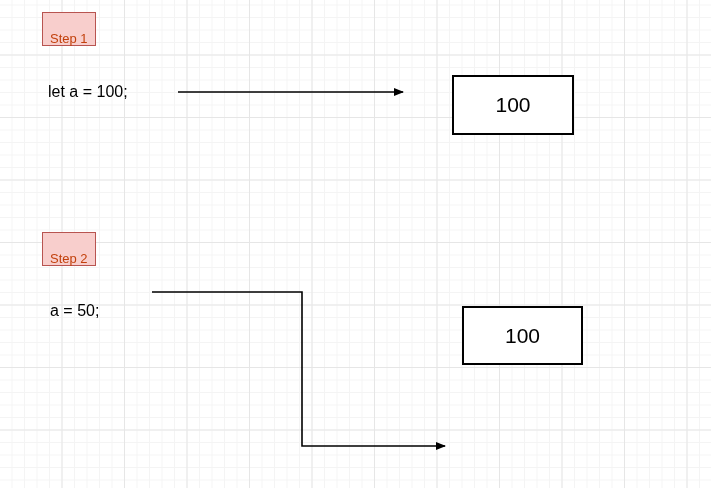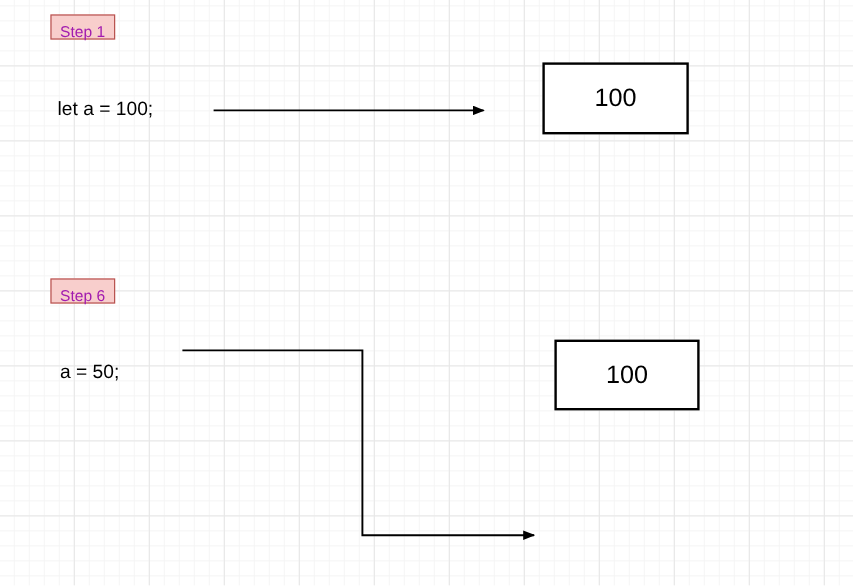"Step 1" .step-badge { color: #a21caf -> #c2410c; padding: 4px 7px -> 16px 7px }
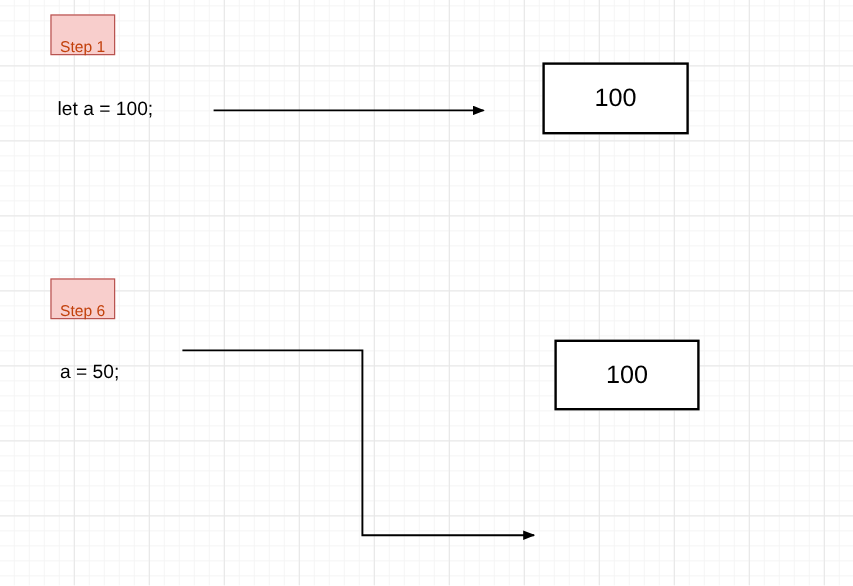"100" .value-box { margin-top: none -> 23px }
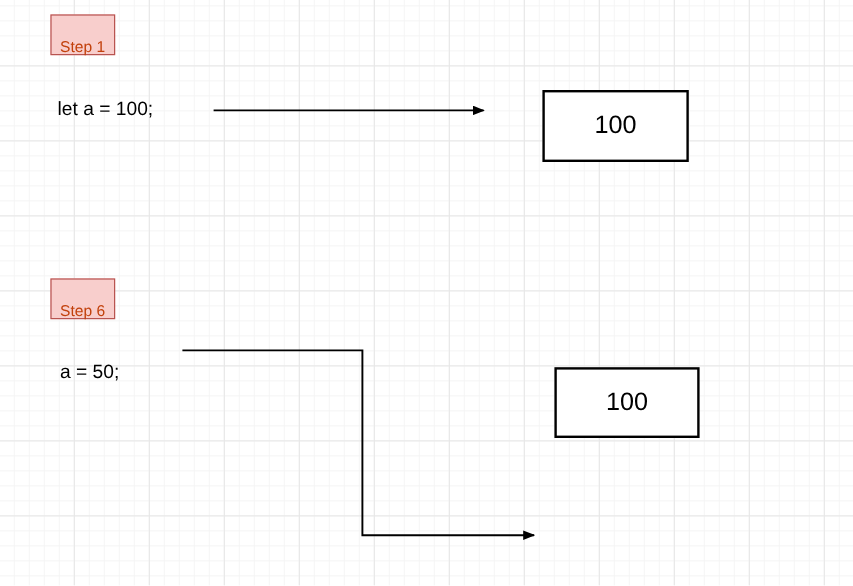"Step 6" div.step-badge { text: 6 -> 2 }
